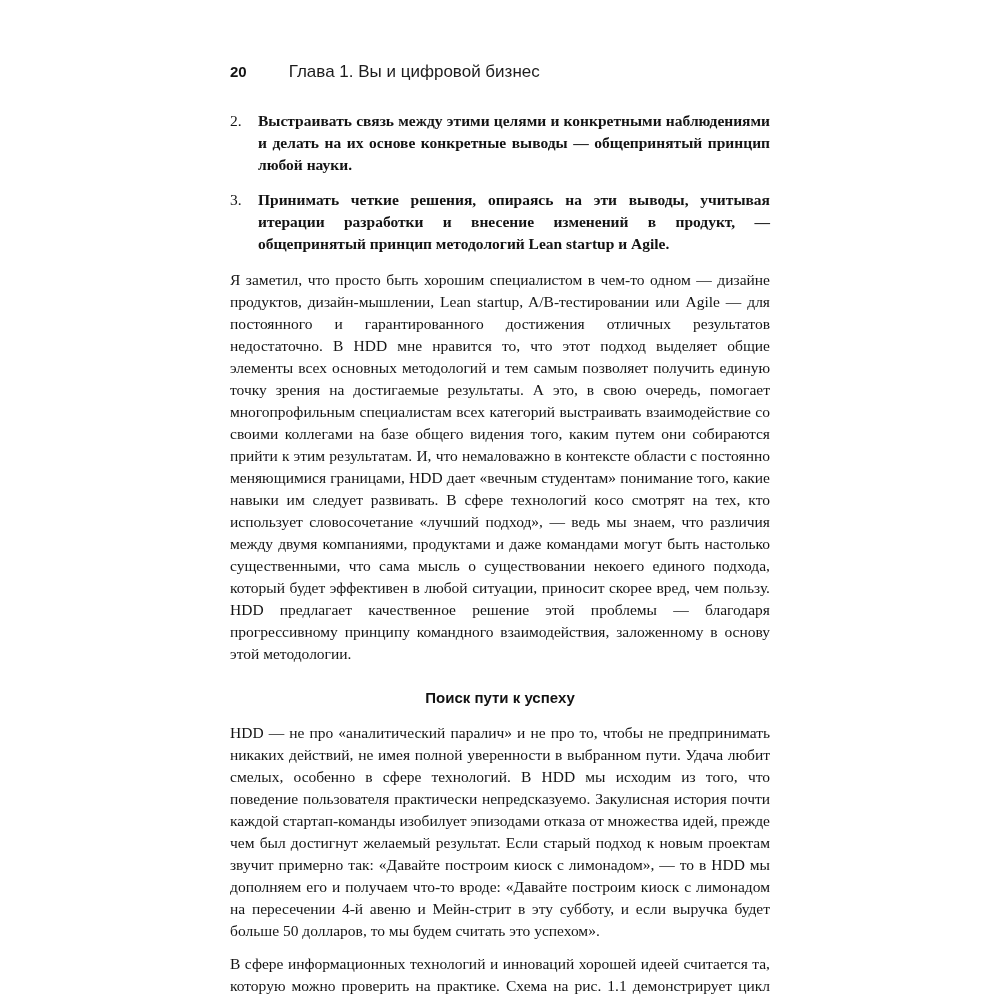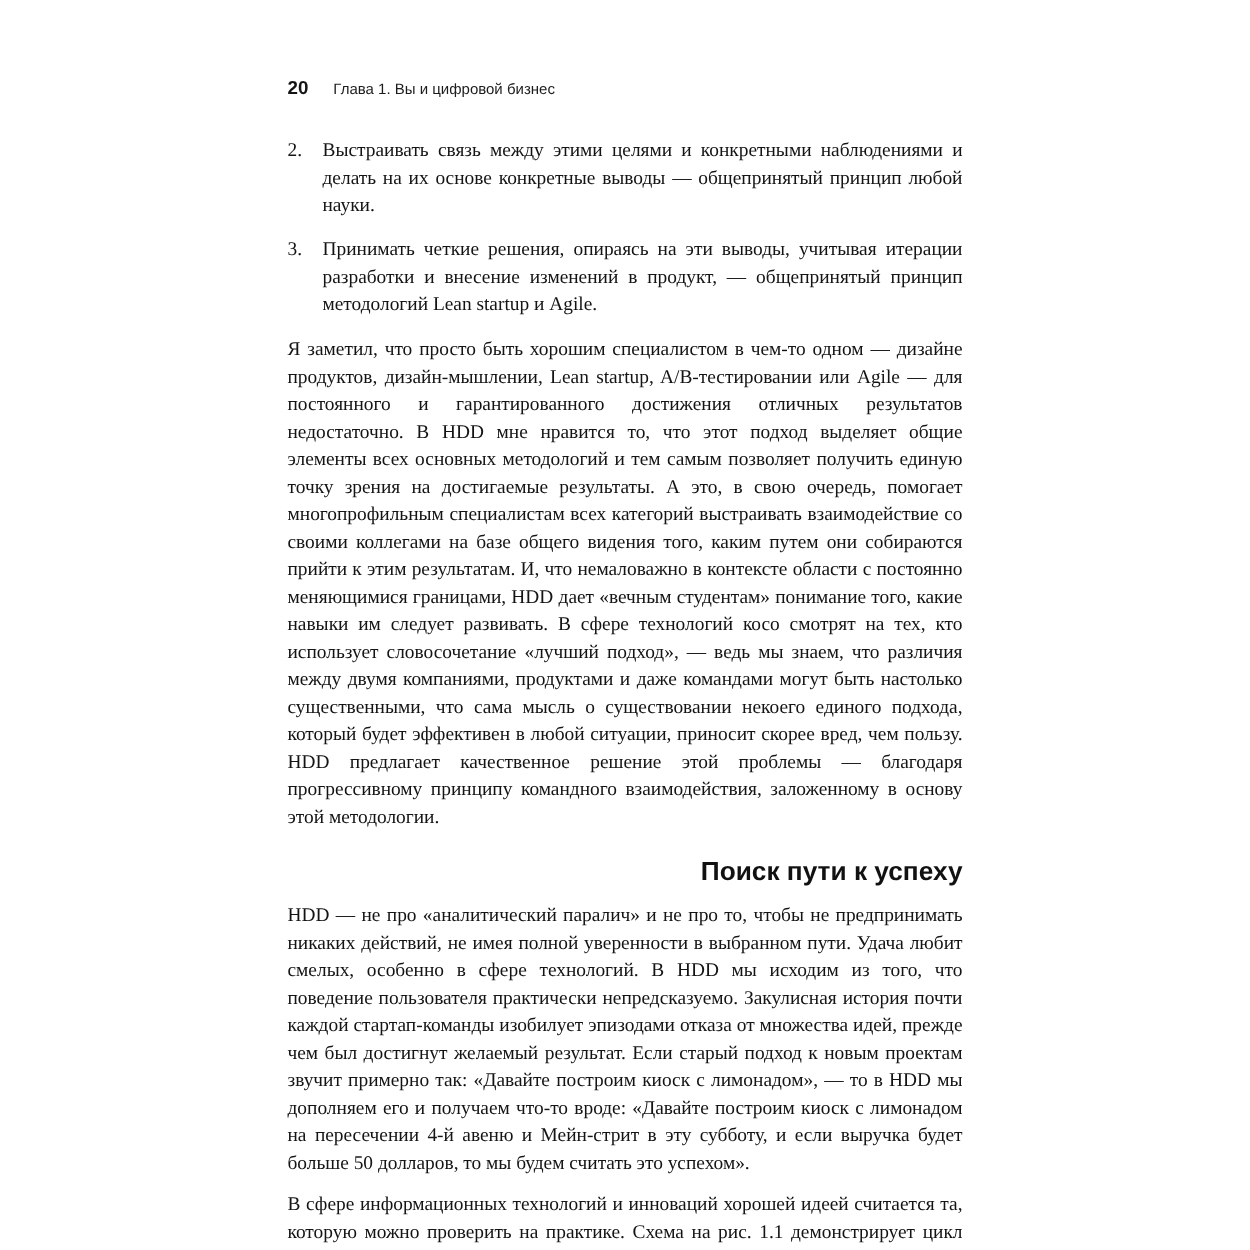"20" .page-num { margin-right: 20px -> 42px }
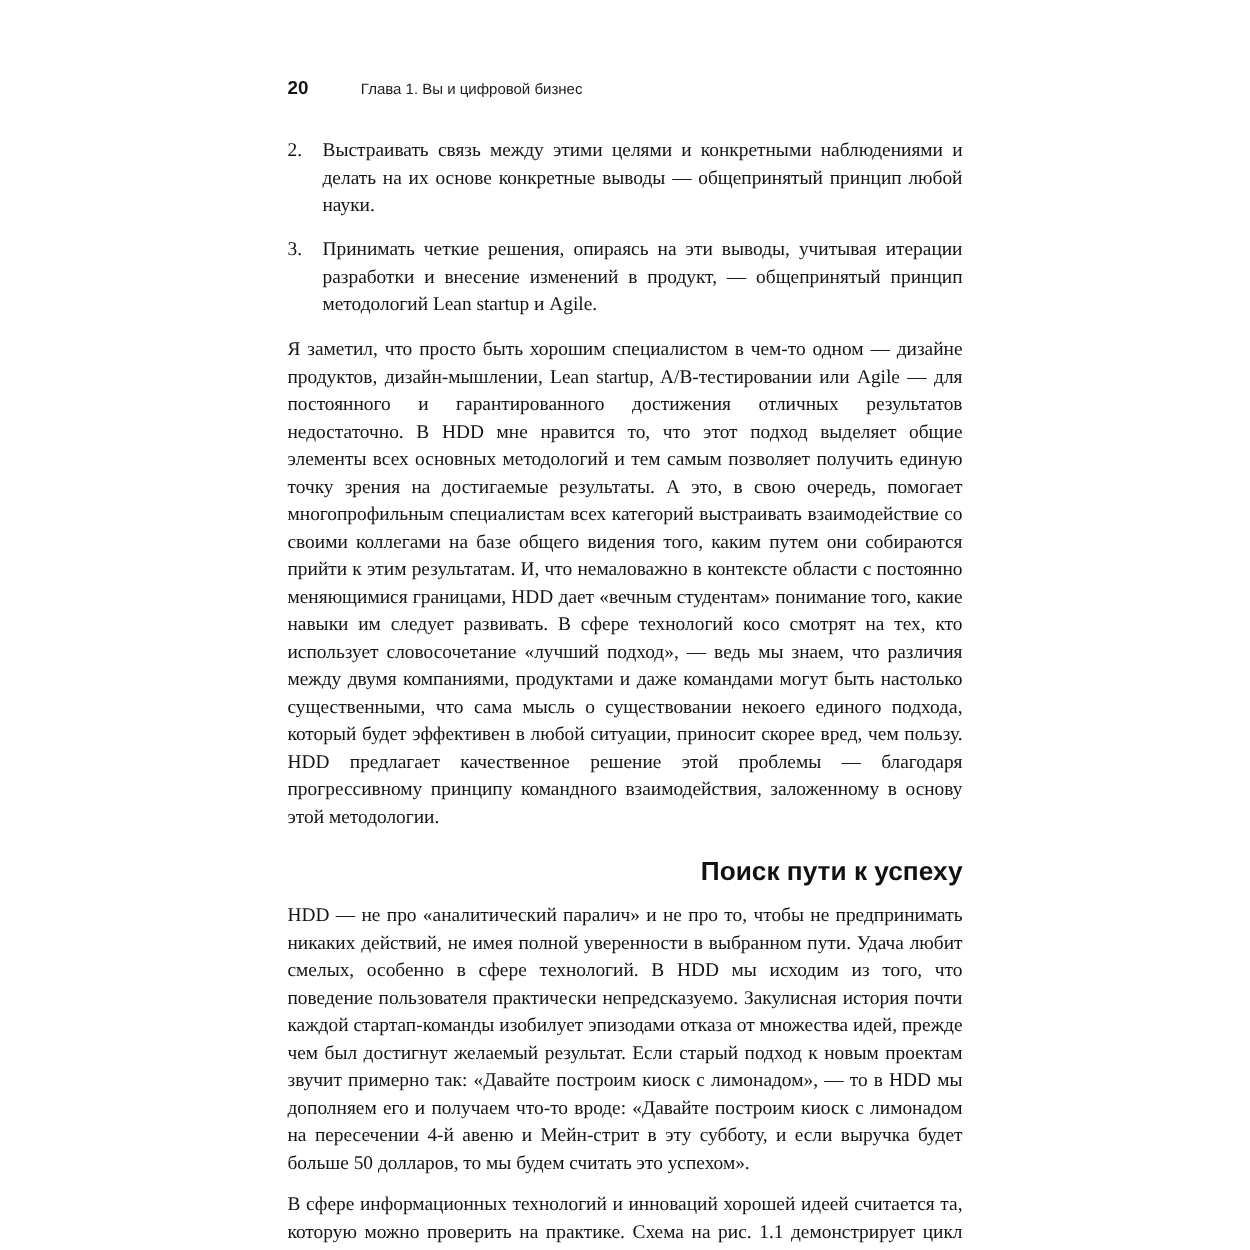"Глава 1. Вы и цифровой" .chapter-title { font-size: 12px -> 17px }
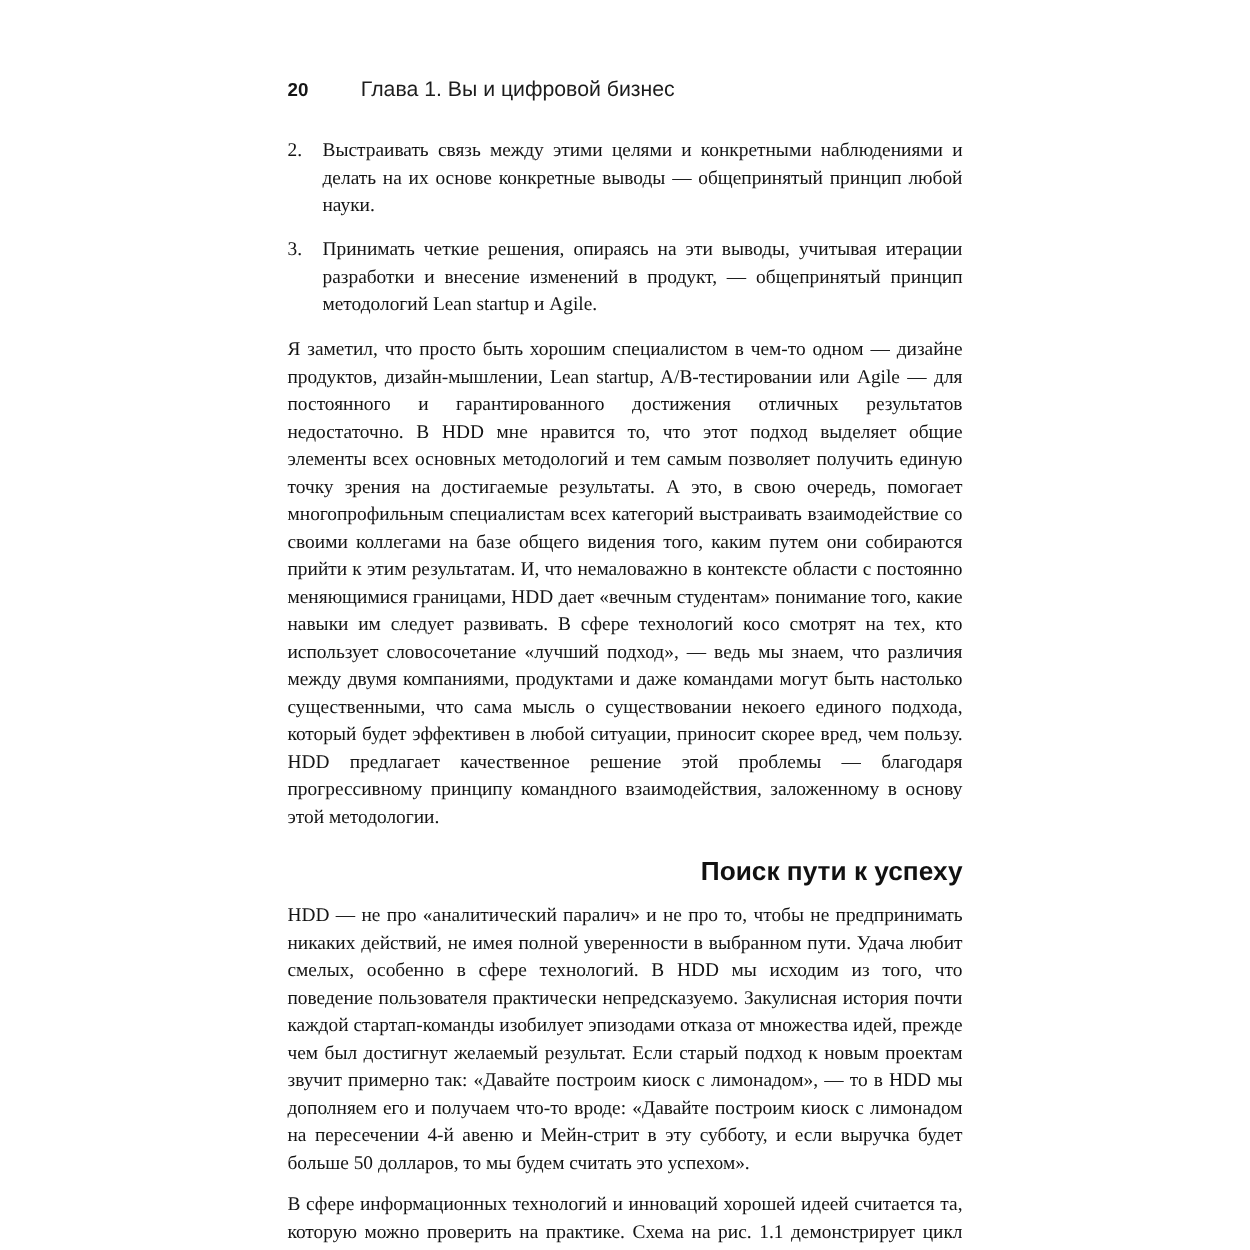"Выстраивать связь между этими целями" .li-text { font-weight: none -> bold }
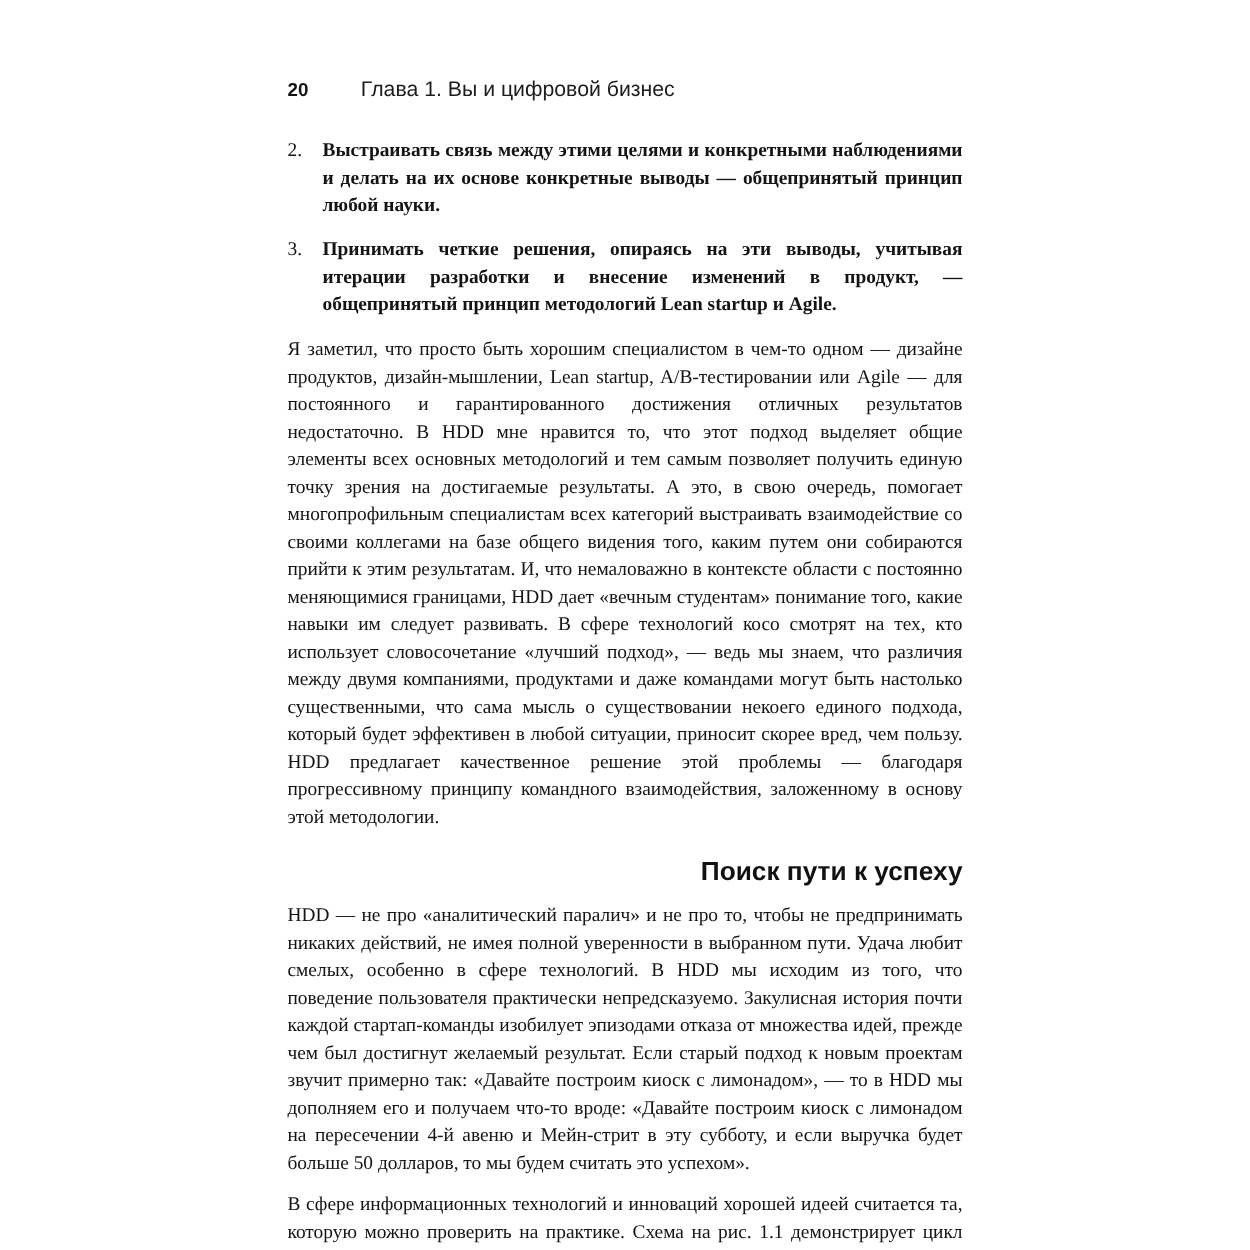"Поиск пути к успеху" h2.section-heading { font-size: 21px -> 15px; text-align: right -> center }
